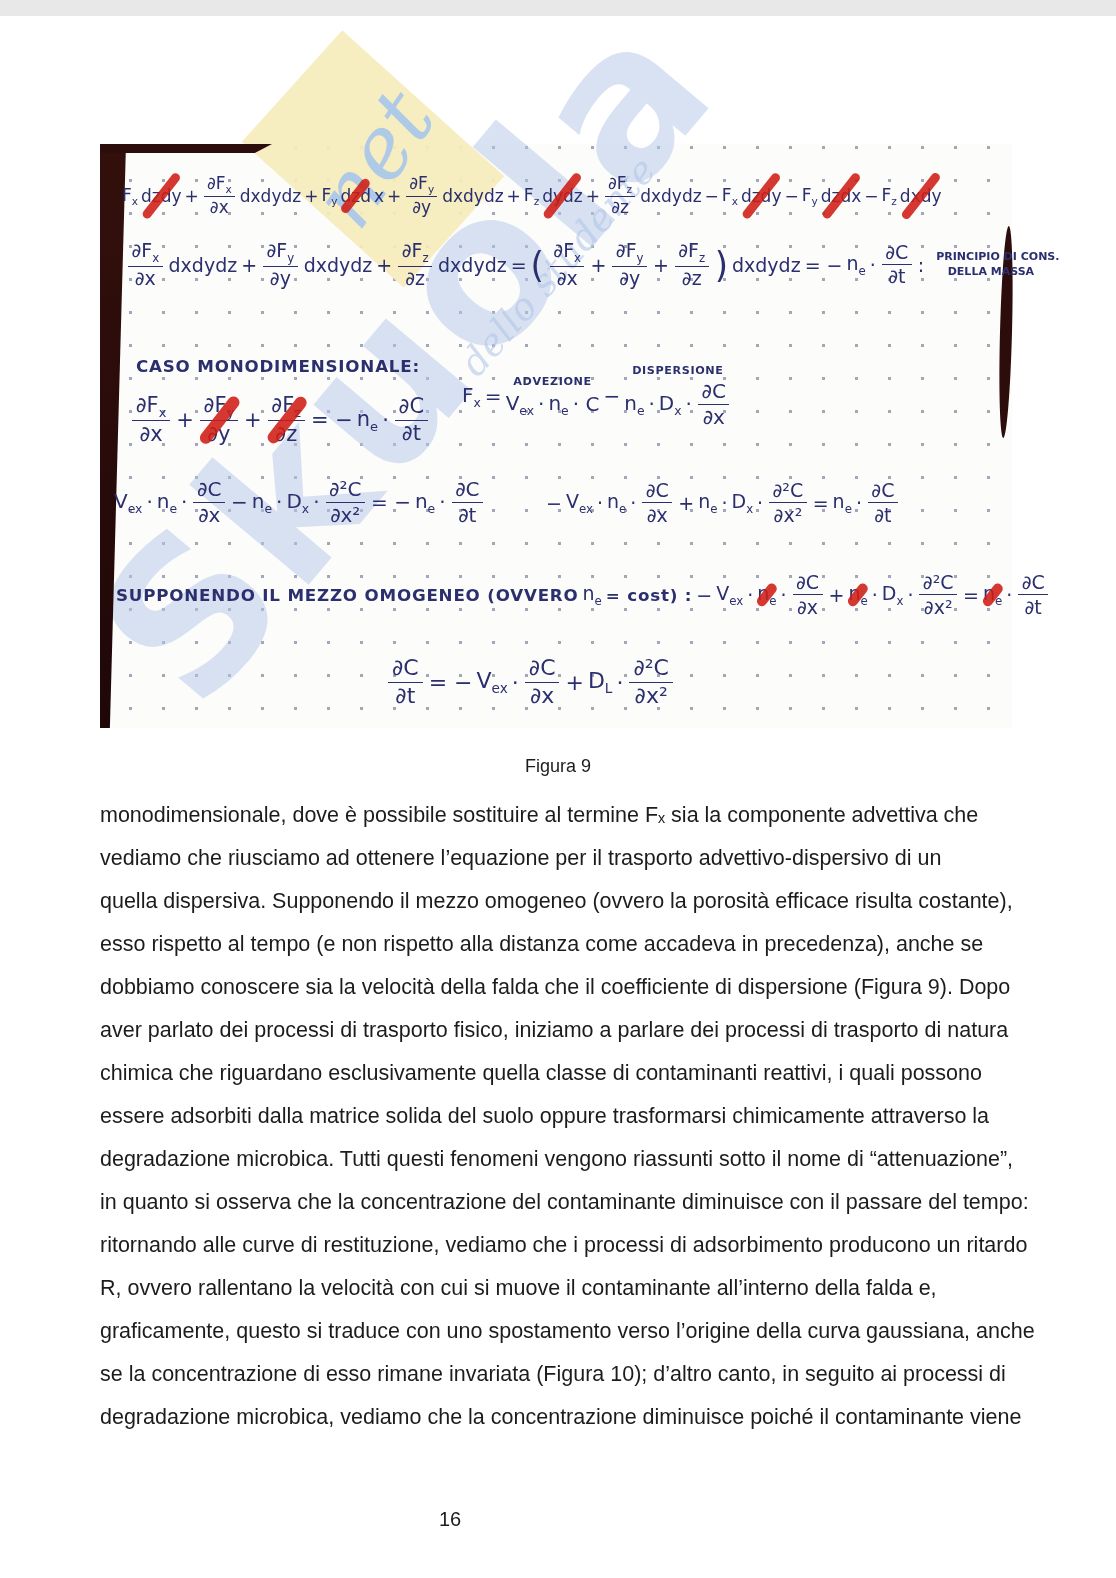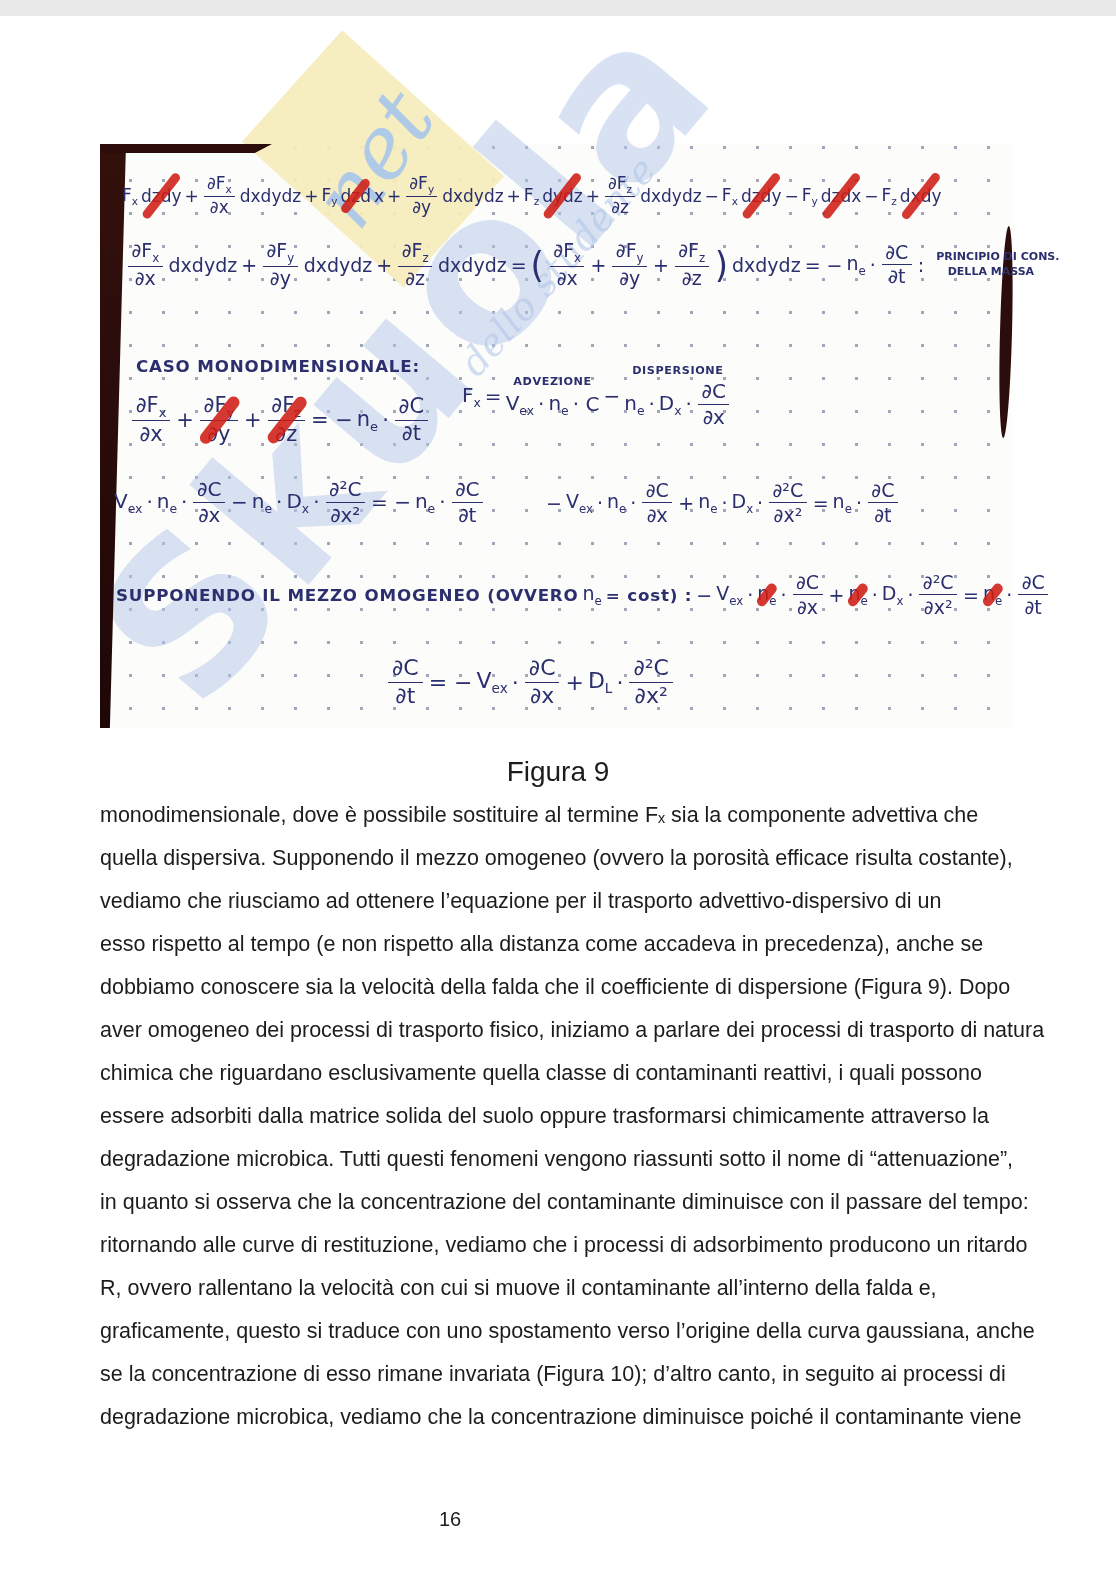"Figura 9" .caption { font-size: 28px -> 18px }
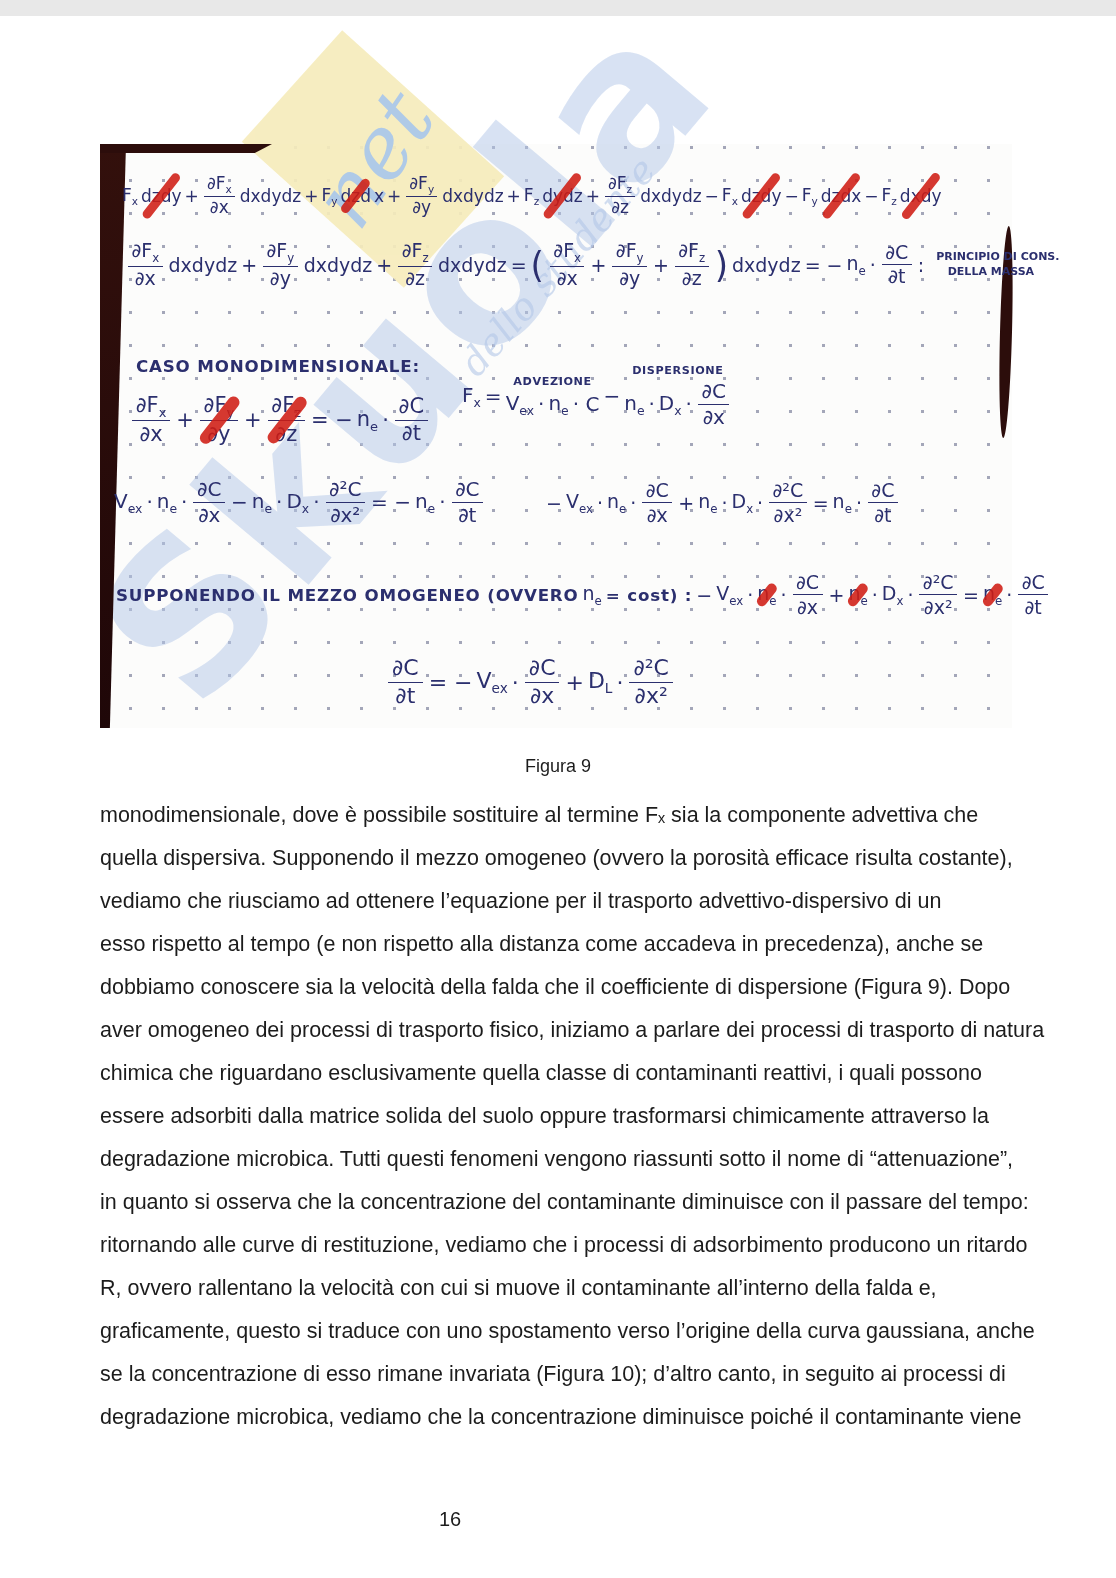"quella dispersiva. Supponendo il mezzo" div.bodyline { order: before "vediamo che riusciamo ad ottenere" -> after "vediamo che riusciamo ad ottenere" }
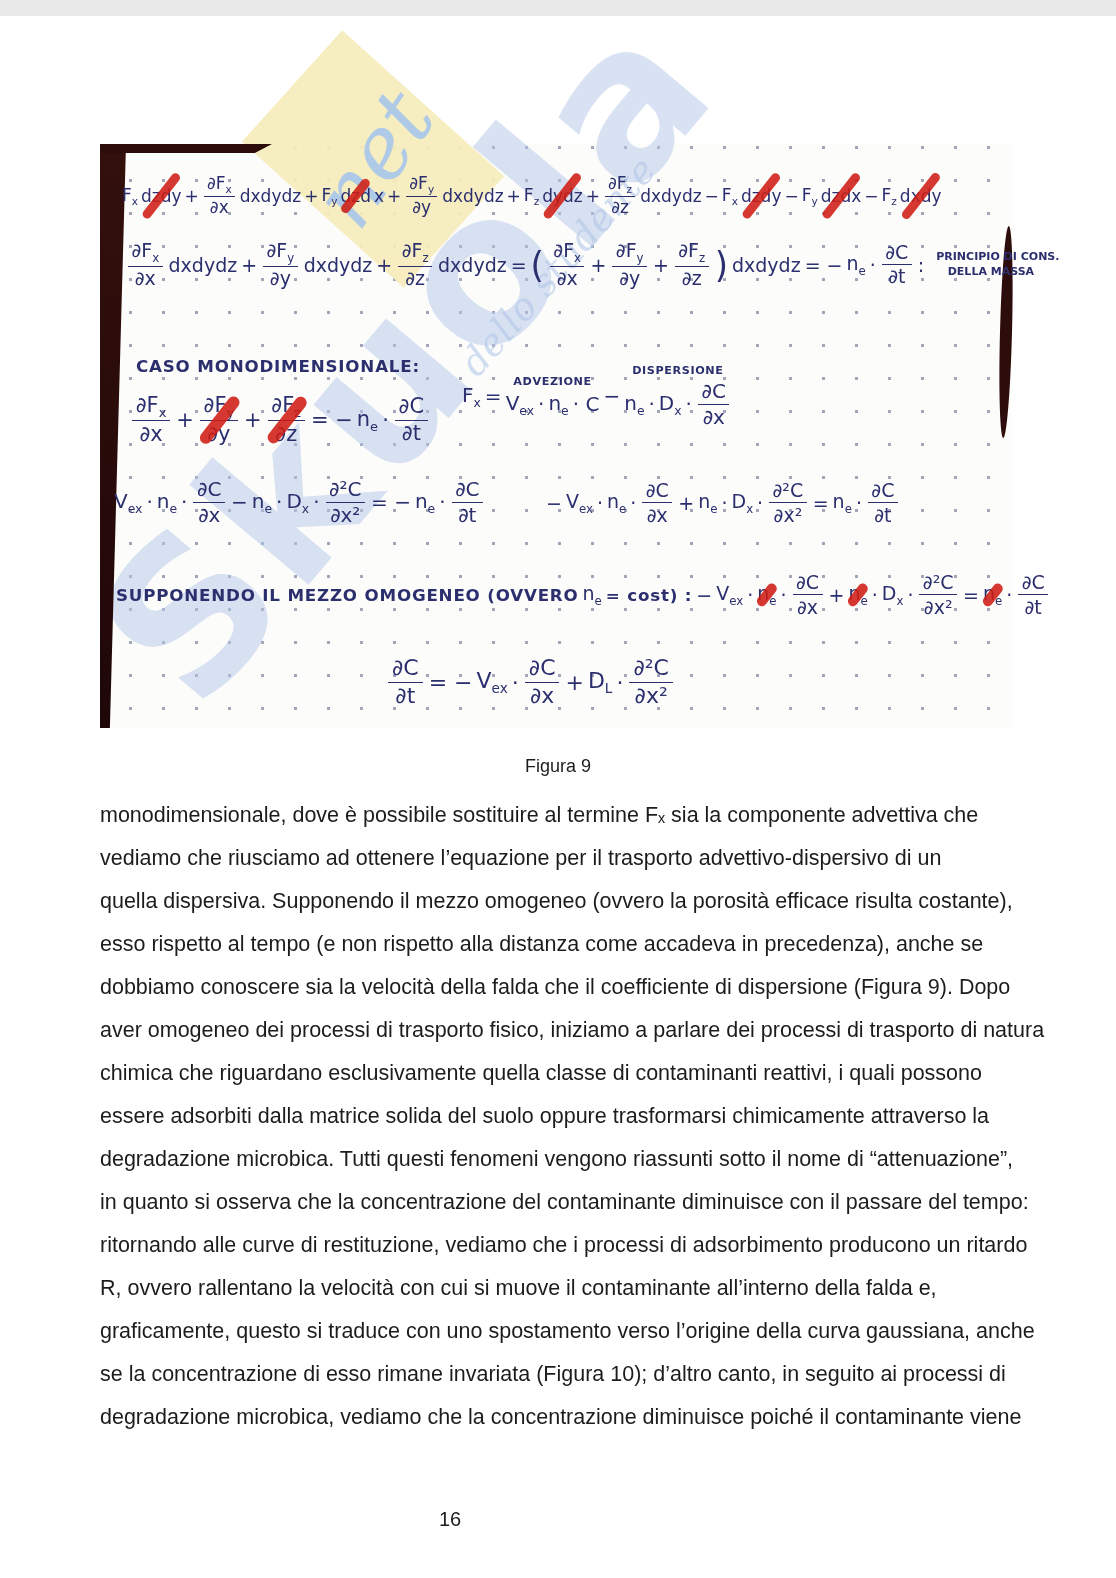"aver omogeneo dei processi di" div.bodyline { text: omogeneo -> parlato }
